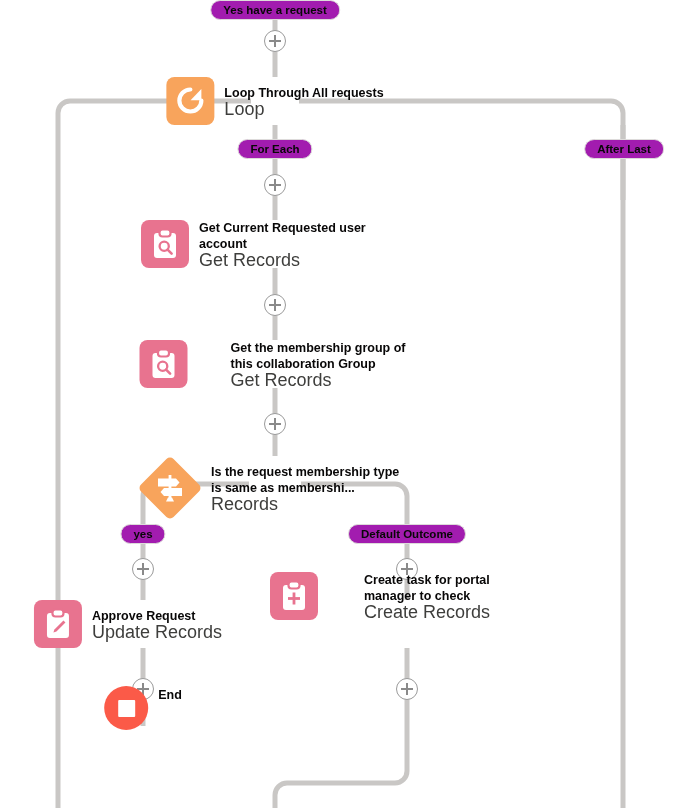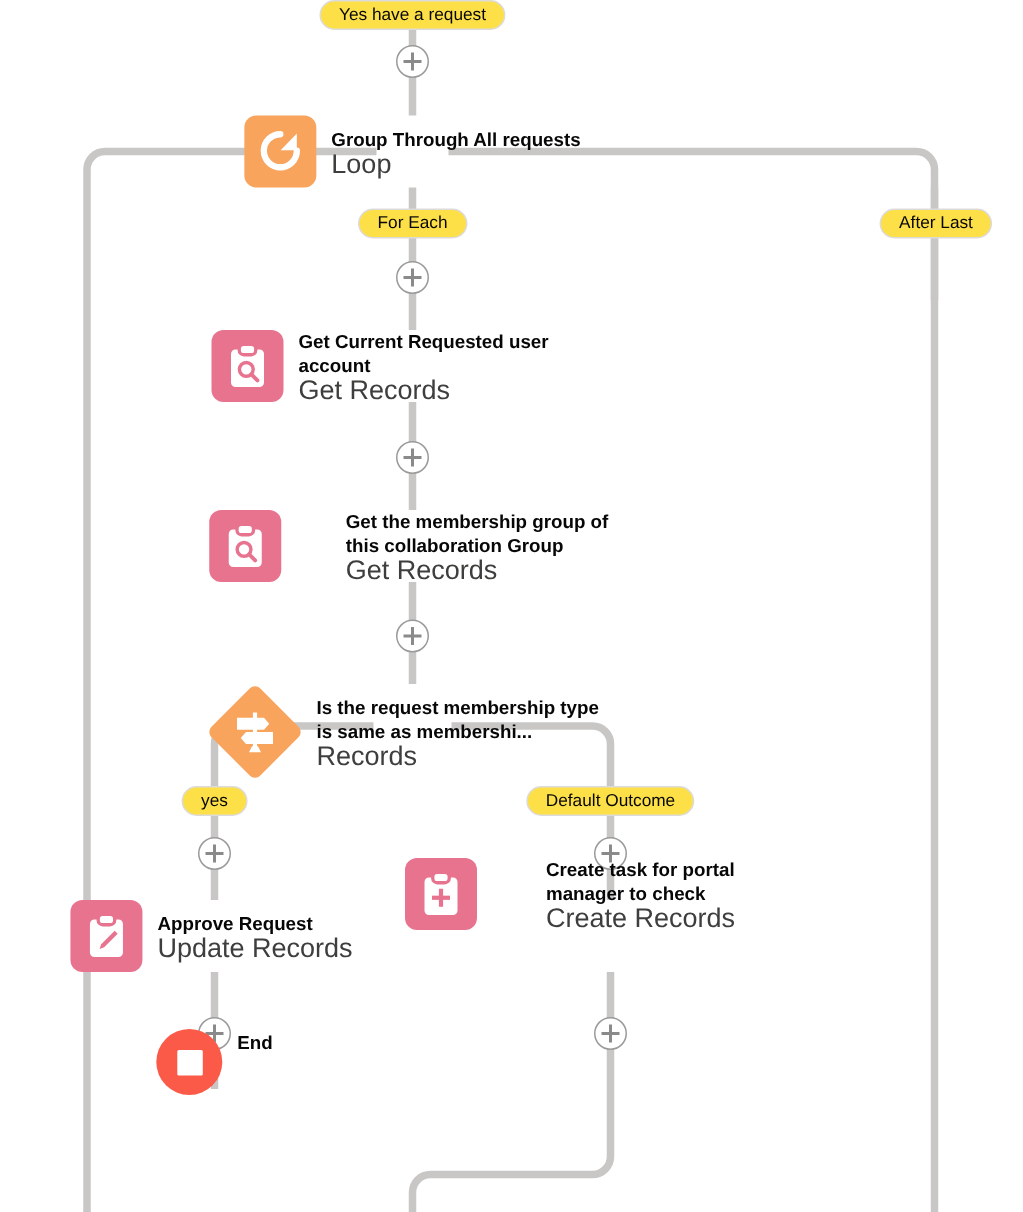"Yes have a request" .pill { background: #fde047 -> #a21caf; font-weight: normal -> bold }
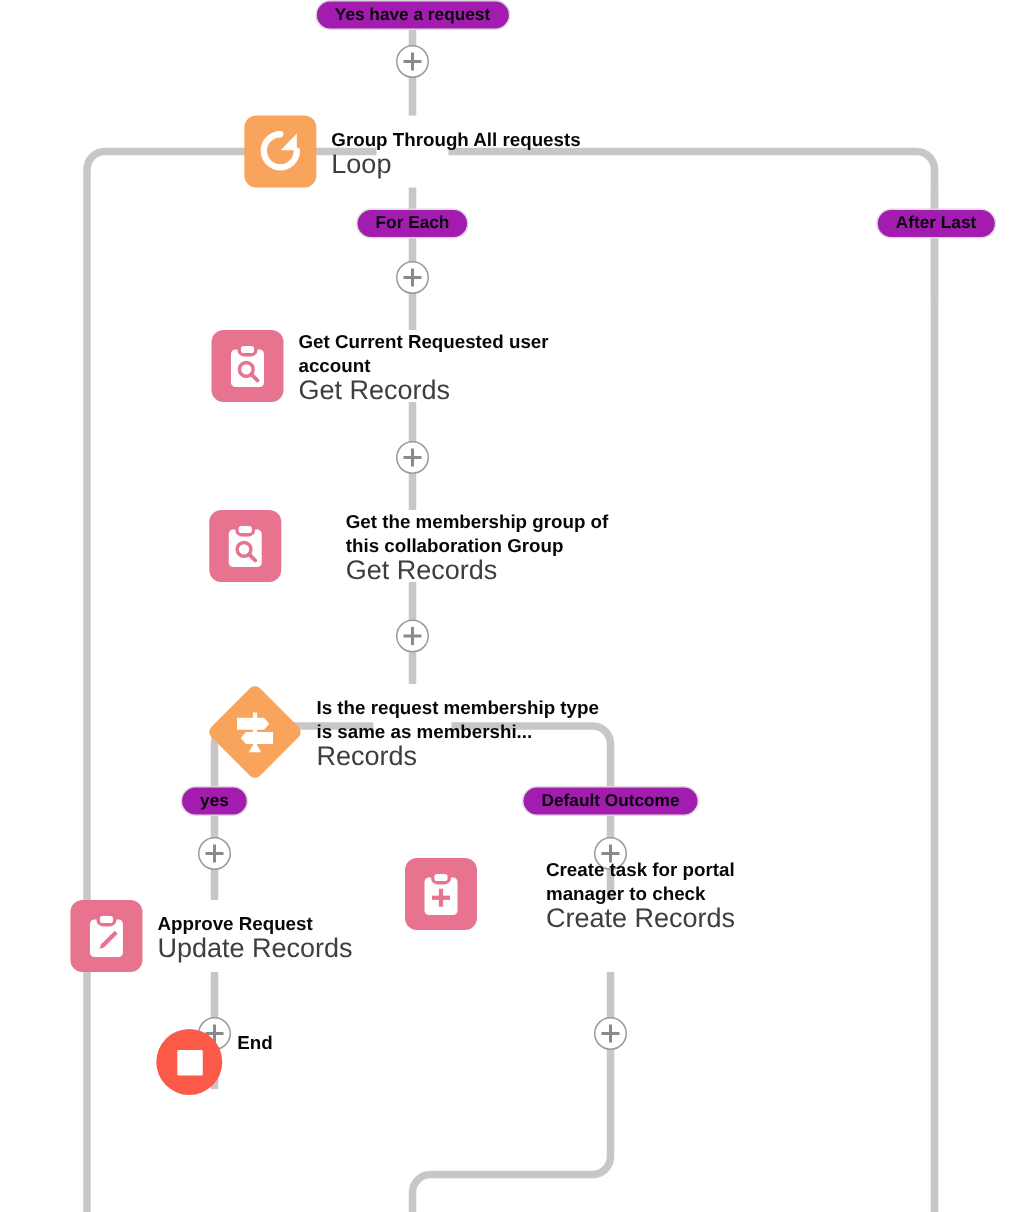"Group Through All requests" div.node-title { text: Group -> Loop }
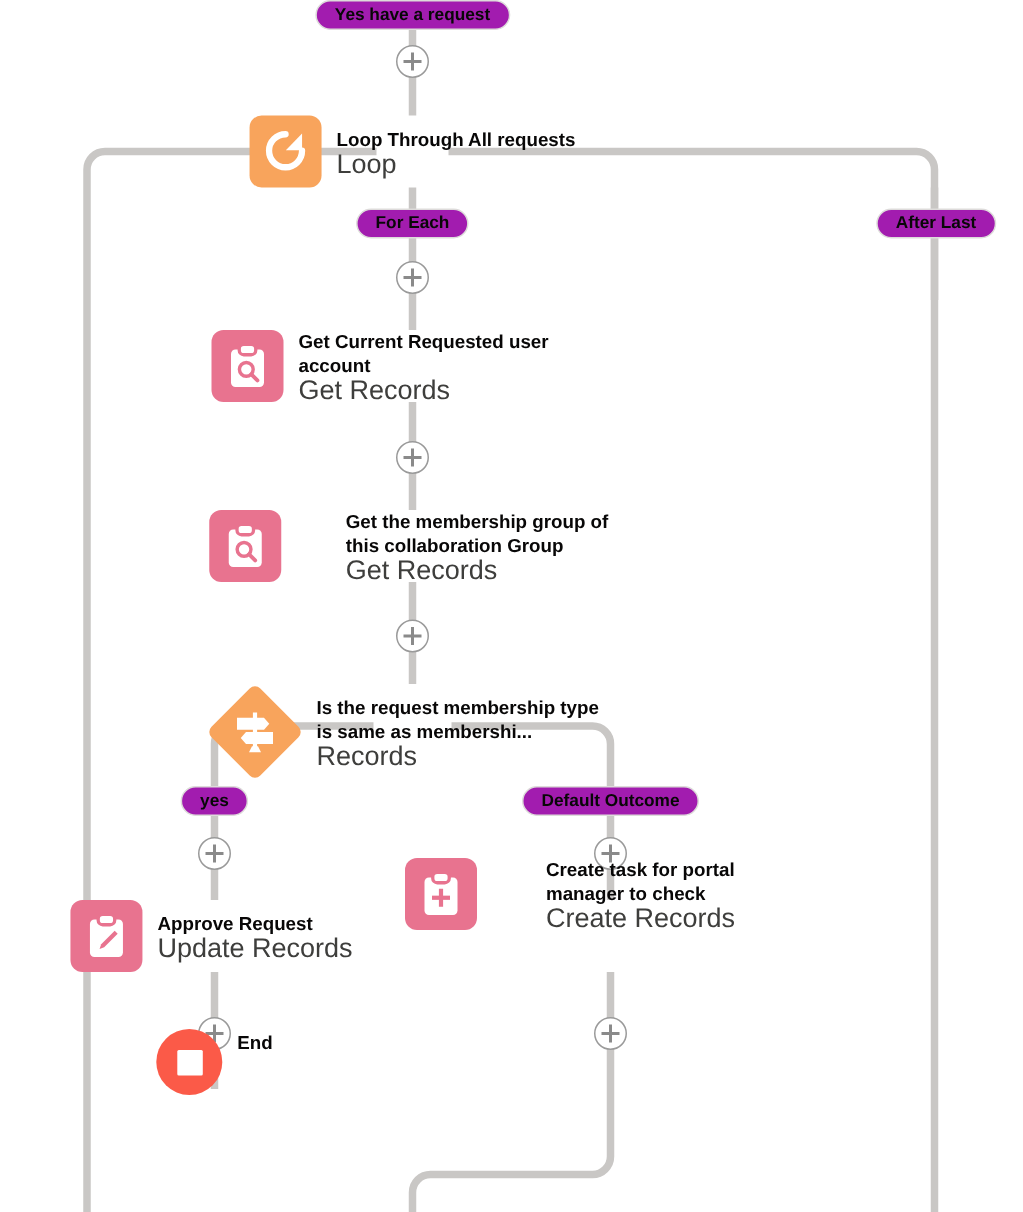"Approve Request" div.node { left: 141px -> 128px }
